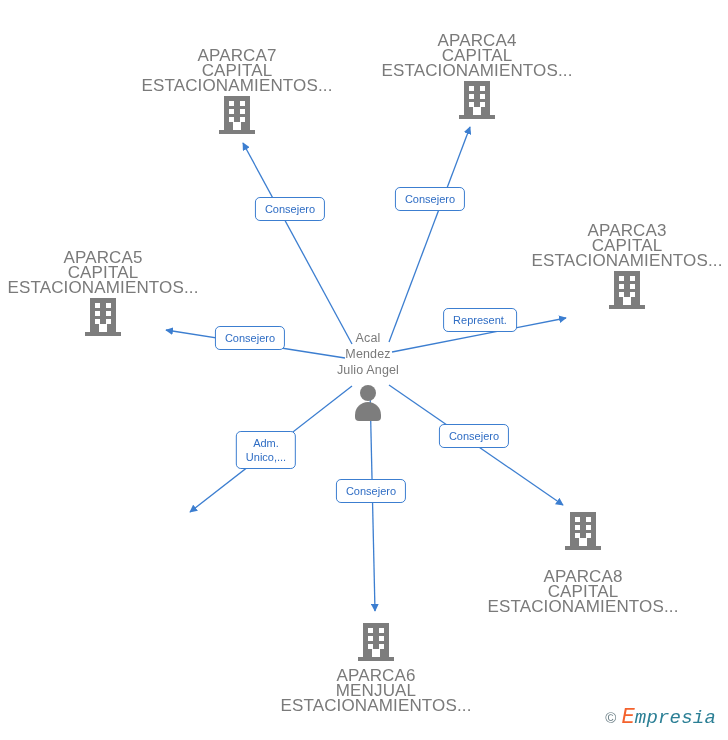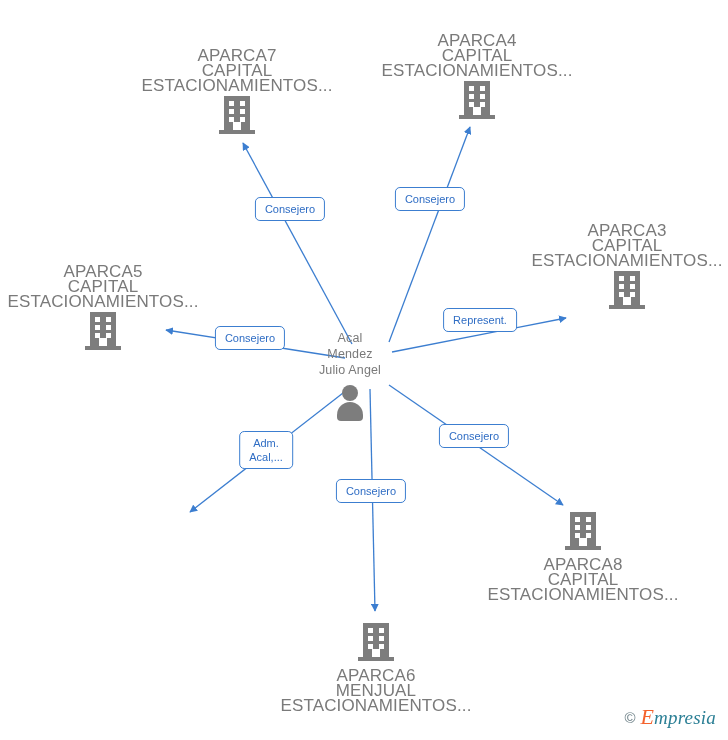"APARCA5" div.node { top: 264px -> 250px }
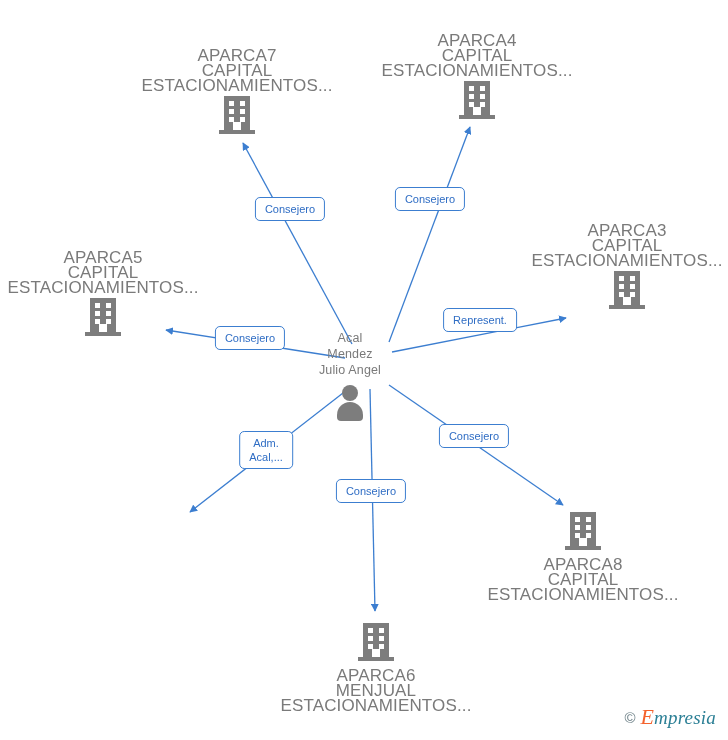"Acal" div.node { left: 350px -> 368px }
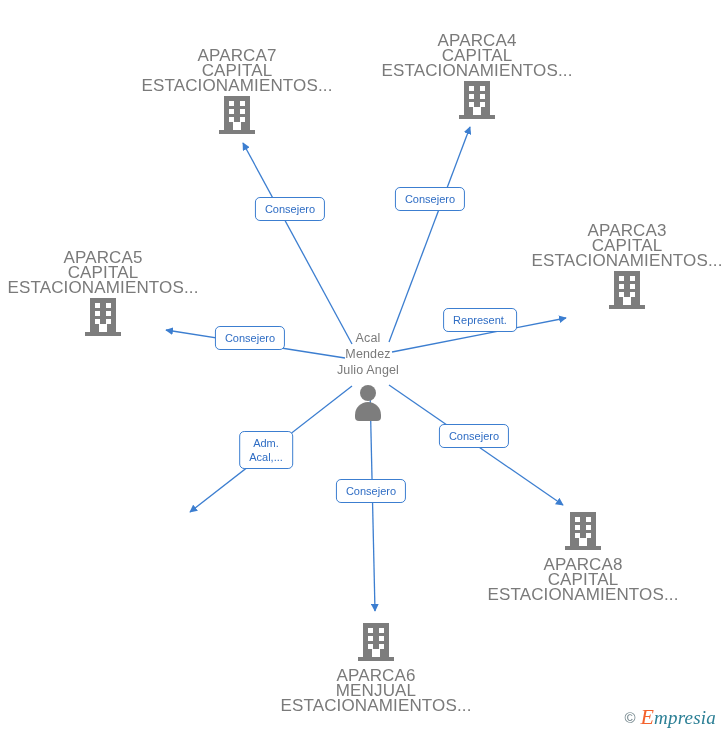"Adm." div.edge-label { text: Acal -> Unico }
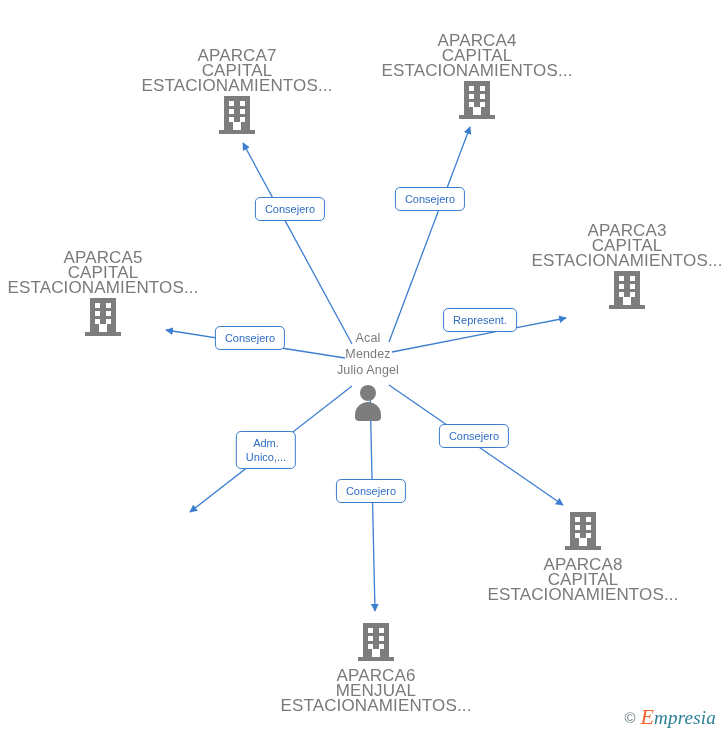"APARCA8" div.node { gap: none -> 12px }
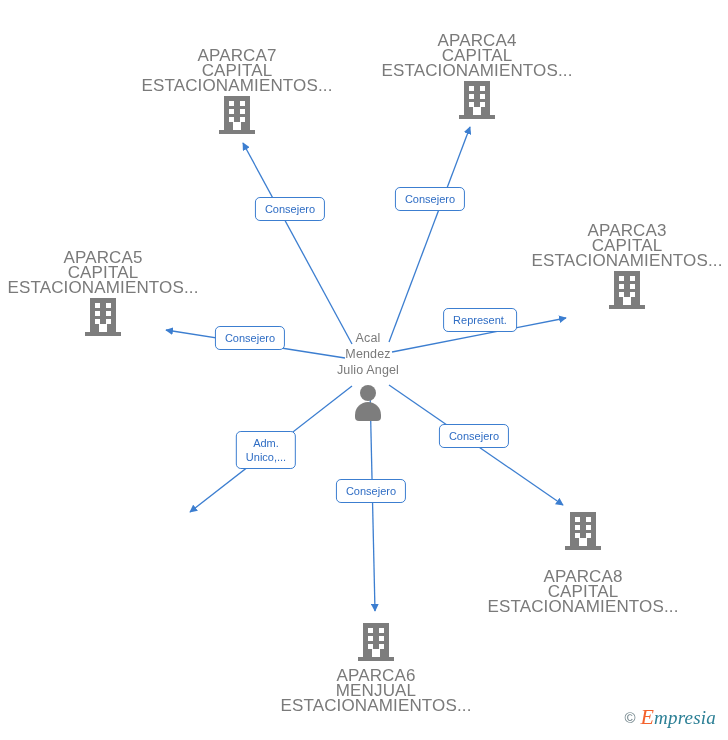"Empresia" #watermark .brand { font-family: Liberation Serif, serif -> Liberation Mono, monospace }
